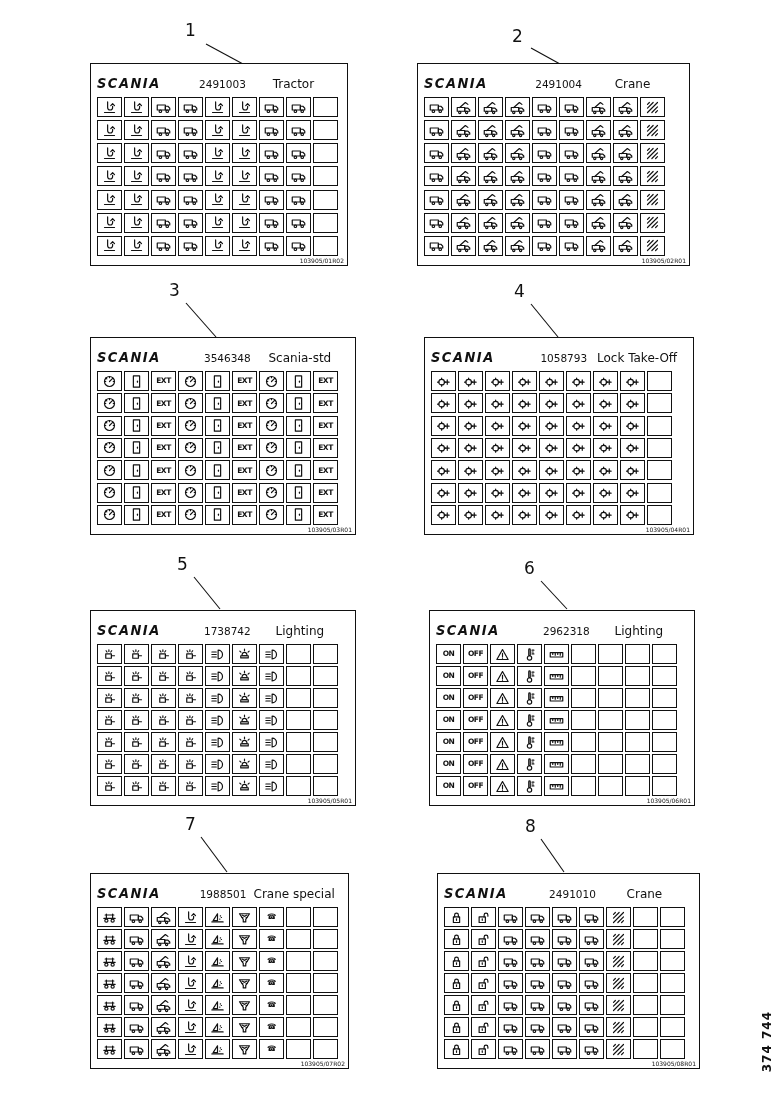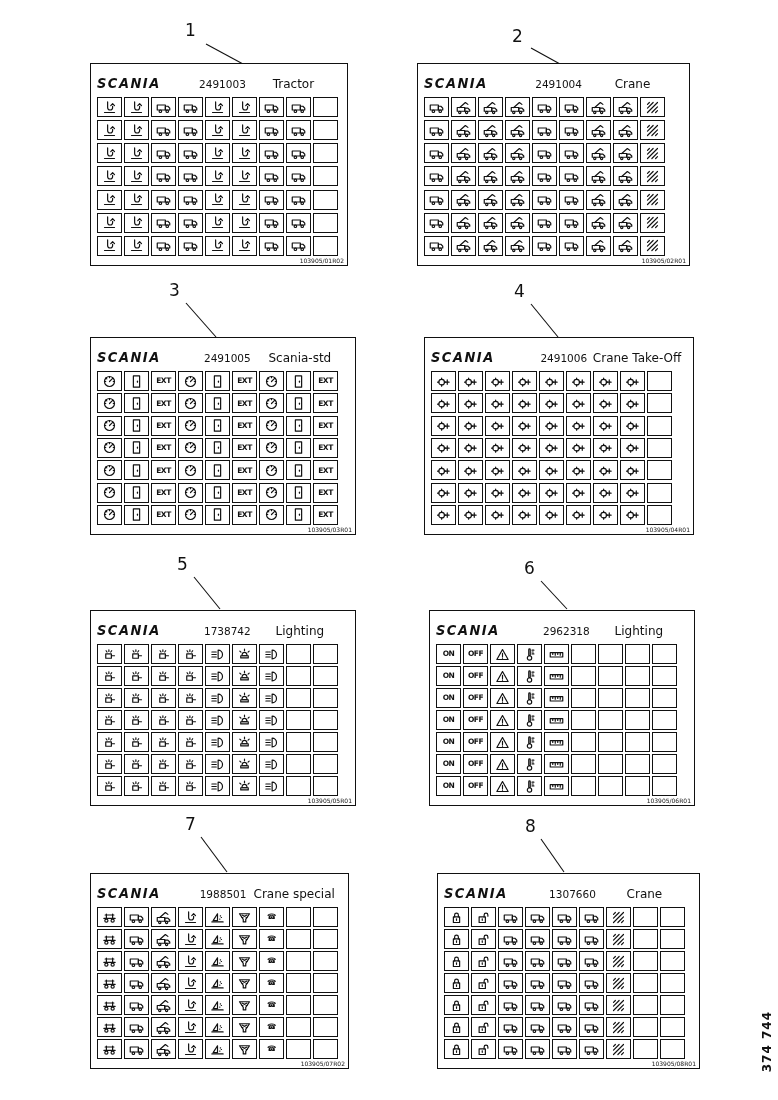"2491005" span.part-no { text: 2491005 -> 3546348 }
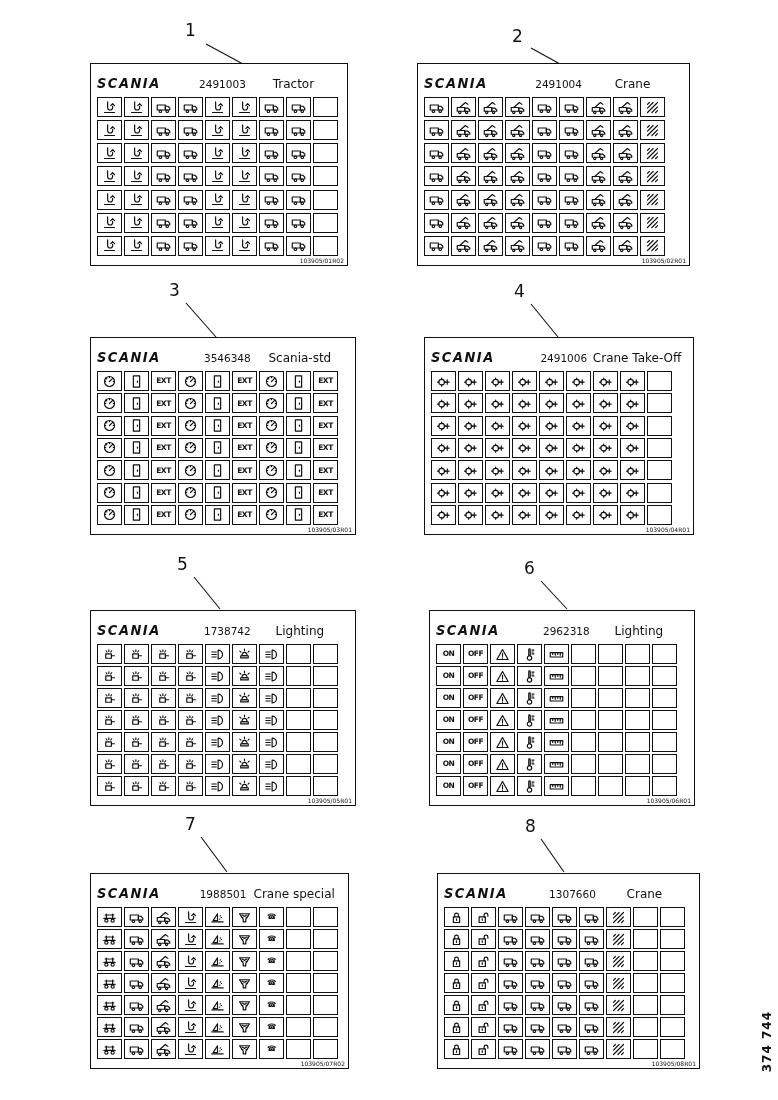"2491006" span.part-no { text: 2491006 -> 1058793 }
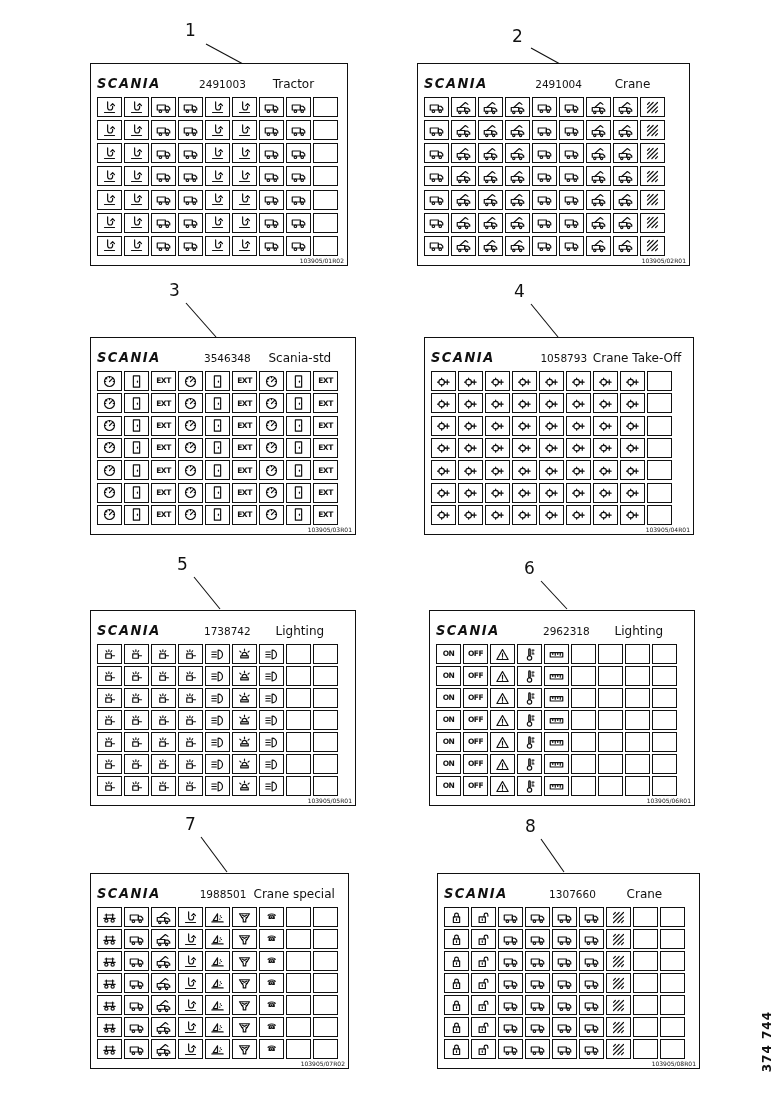"Crane Take-Off" span.sheet-title { text: Crane -> Lock }
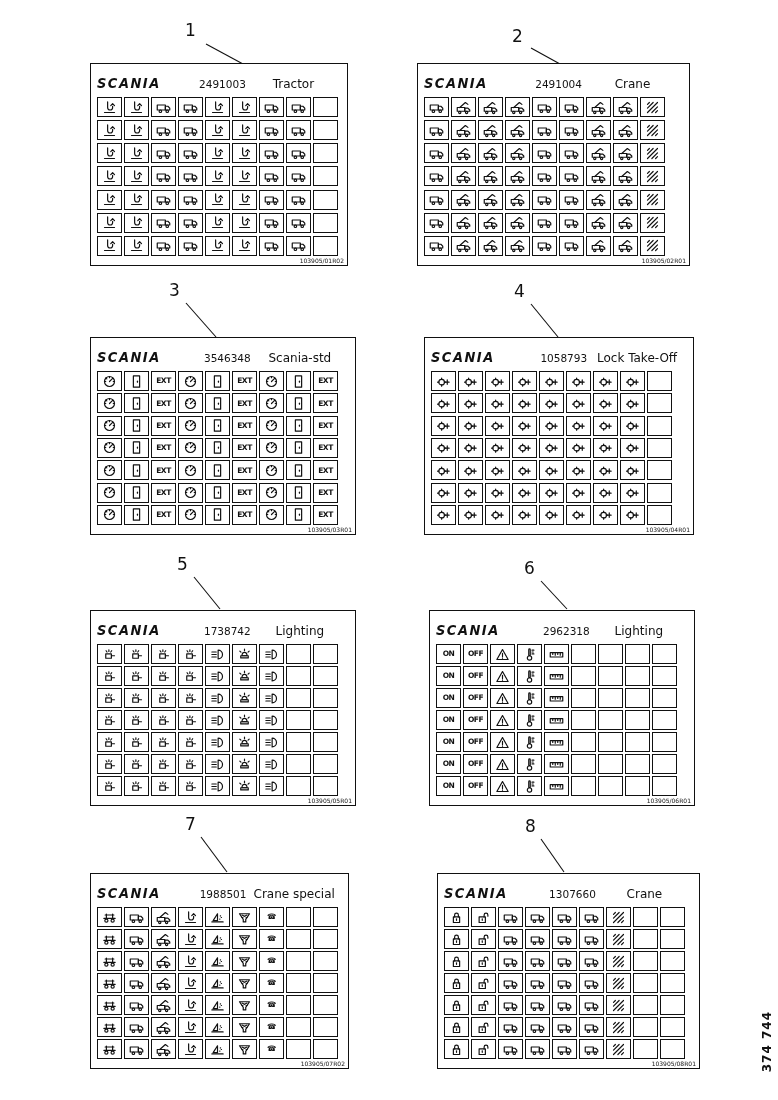"1307660" span.part-no { text: 1307660 -> 2491010 }
